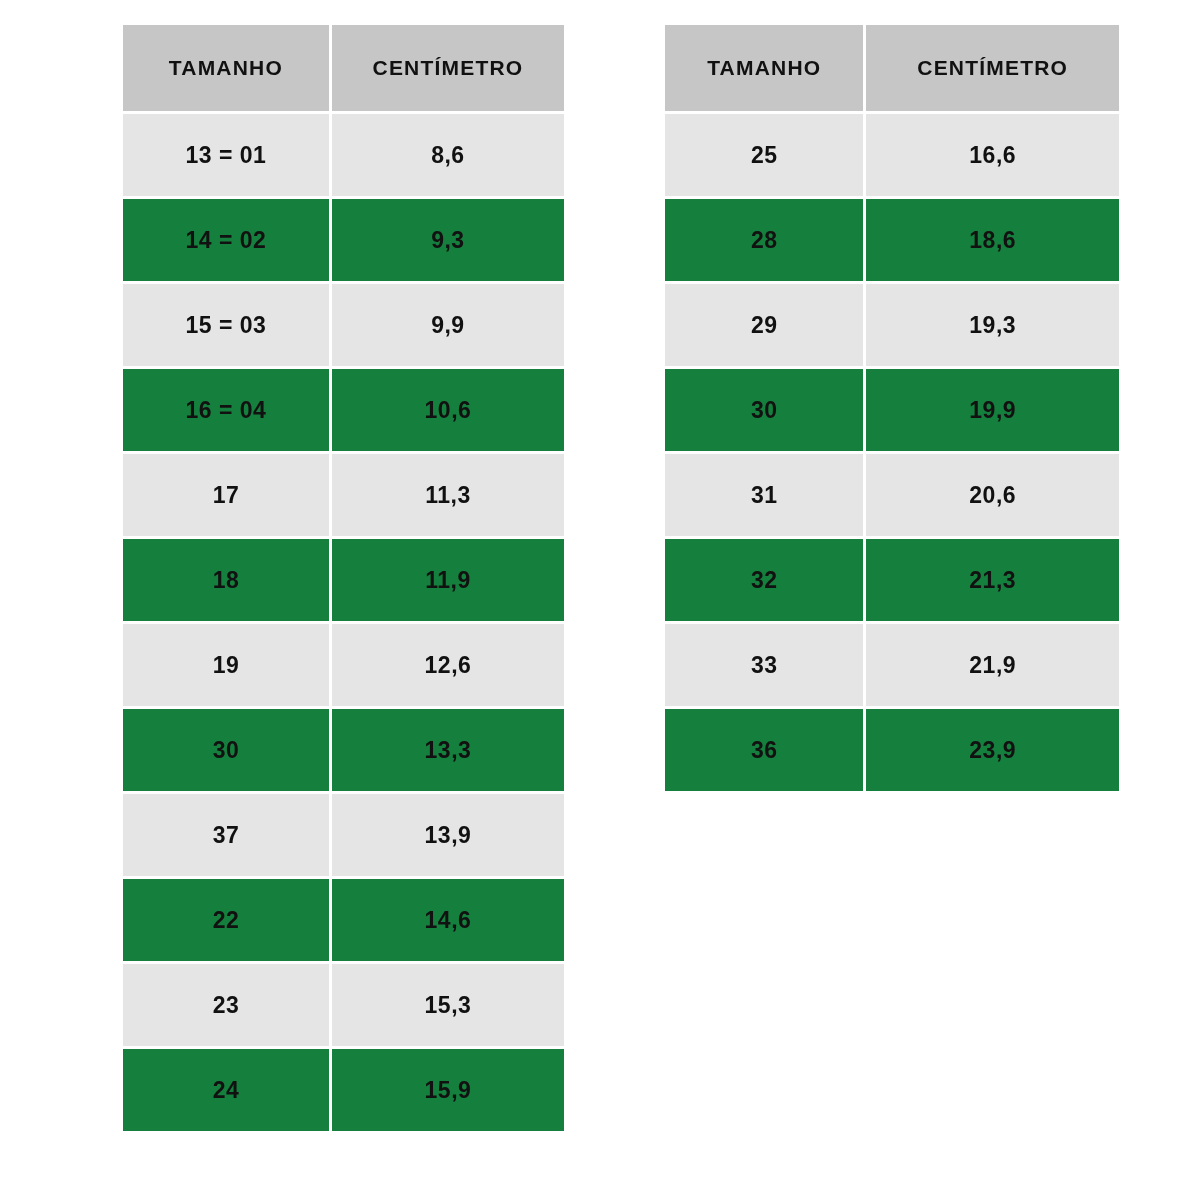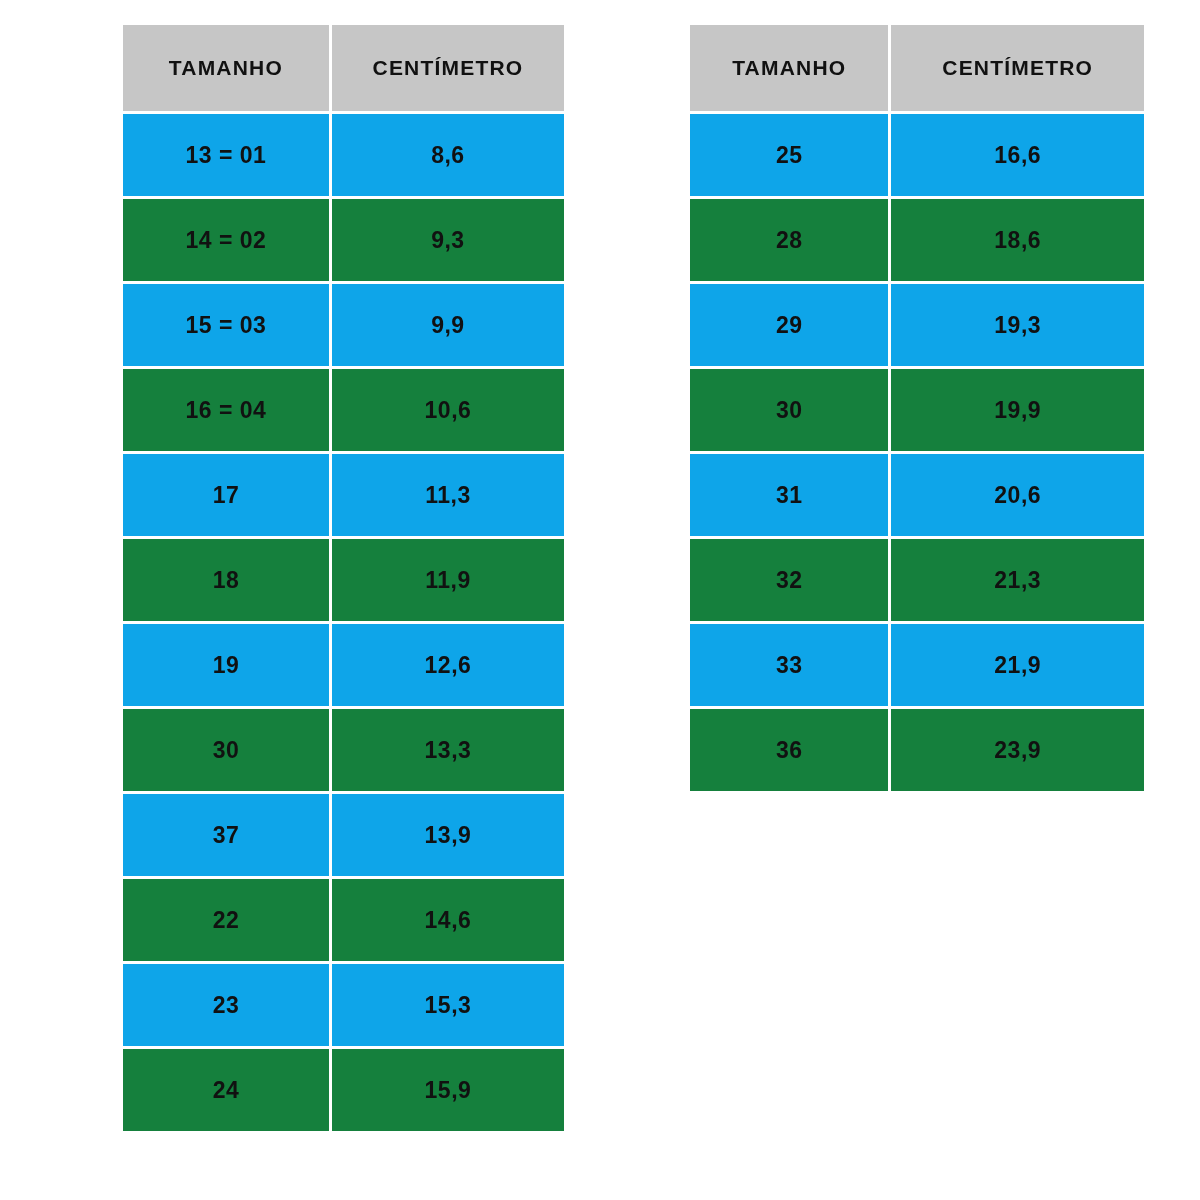"TAMANHO" .sheet { gap: 25px -> none }
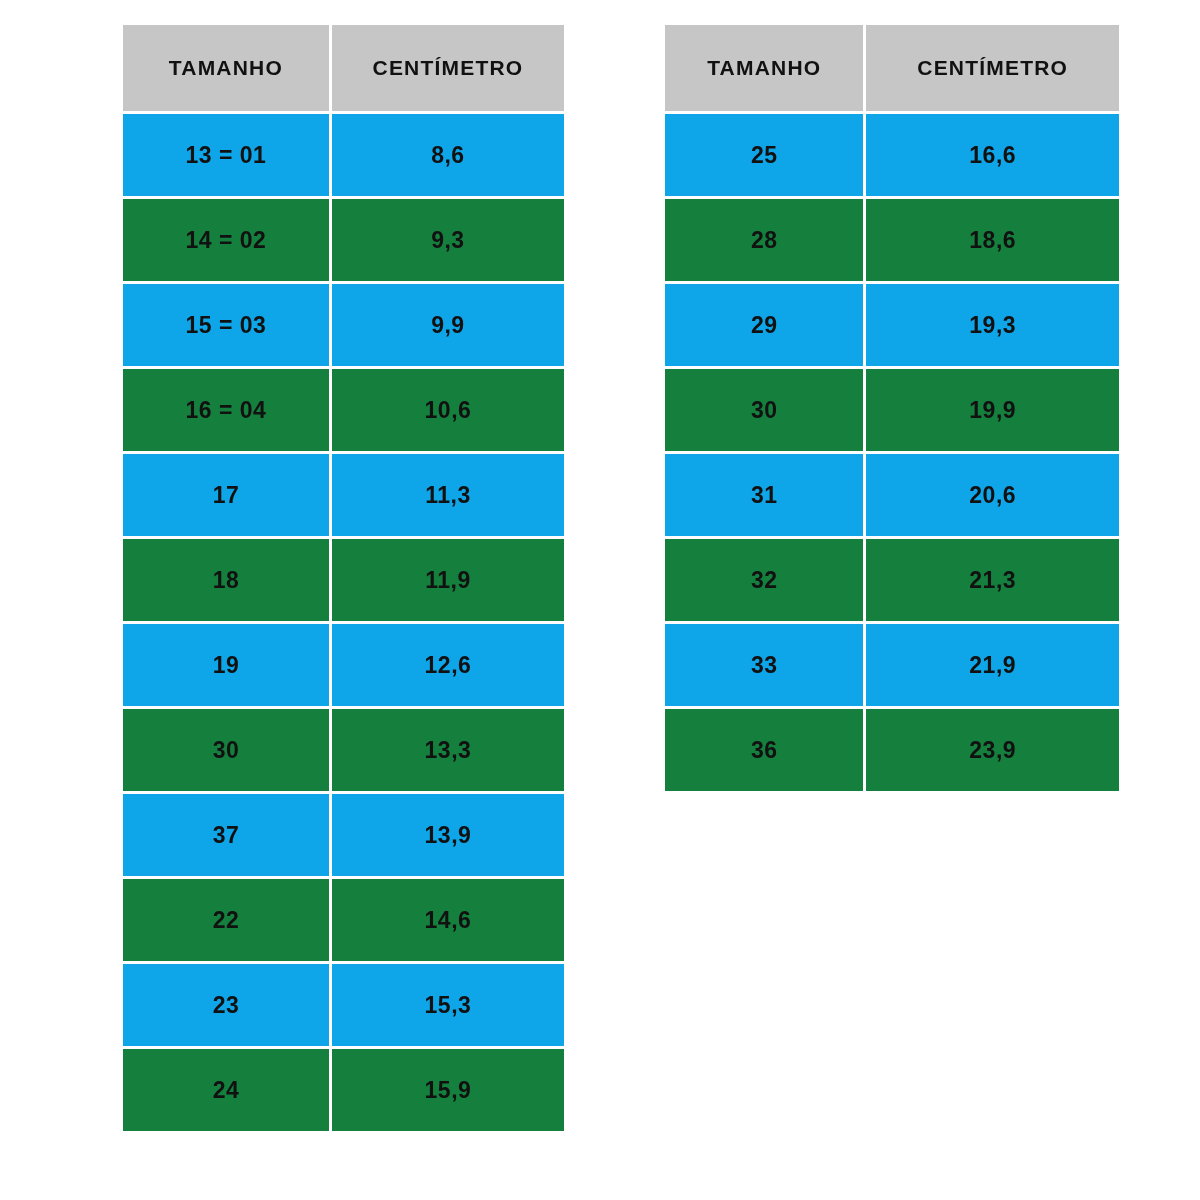"13 = 01" tr.row-light td { background: #0ea5e9 -> #e5e5e5 }
